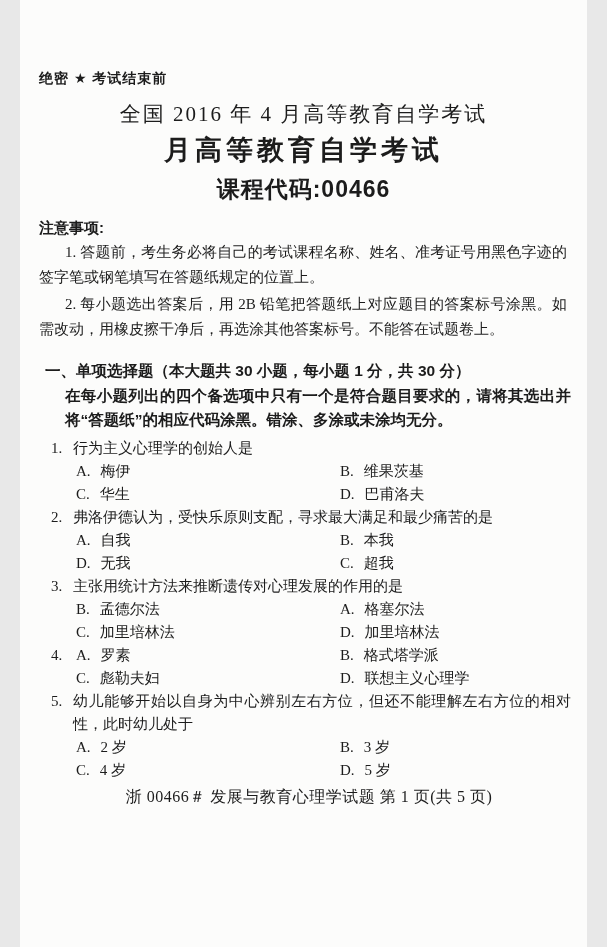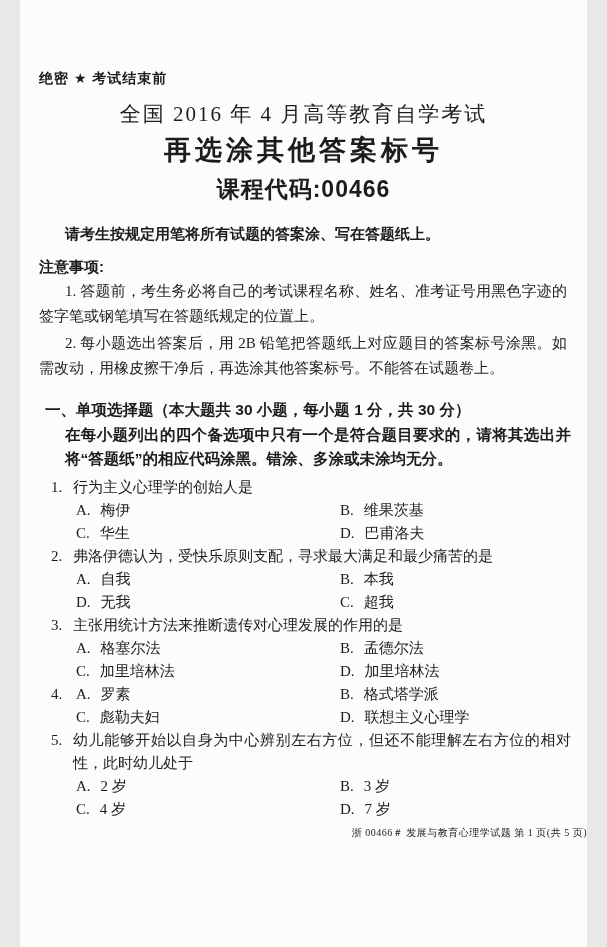"再选涂其他答案标号" div.title2 { text: 再选涂其他答案标号 -> 月高等教育自学考试 }
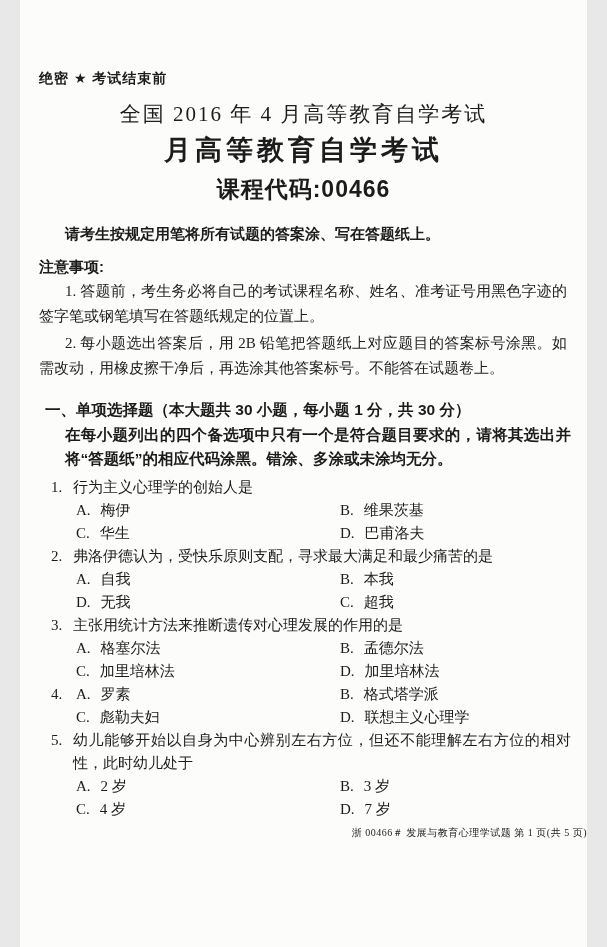"请考生按规定用笔将所有试题的答案涂、写在答题纸上。" div.notice { html: <div>请考生按规定用笔将所有试题的答案涂、写在答题纸上。</div> -> none }
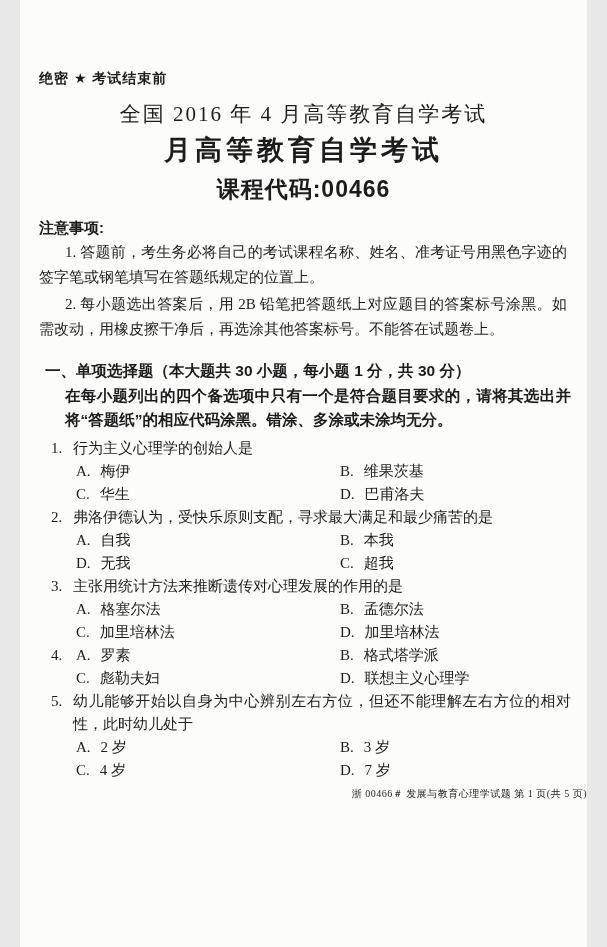"A. 格塞尔法" div.opt { order: before "B. 孟德尔法" -> after "B. 孟德尔法" }
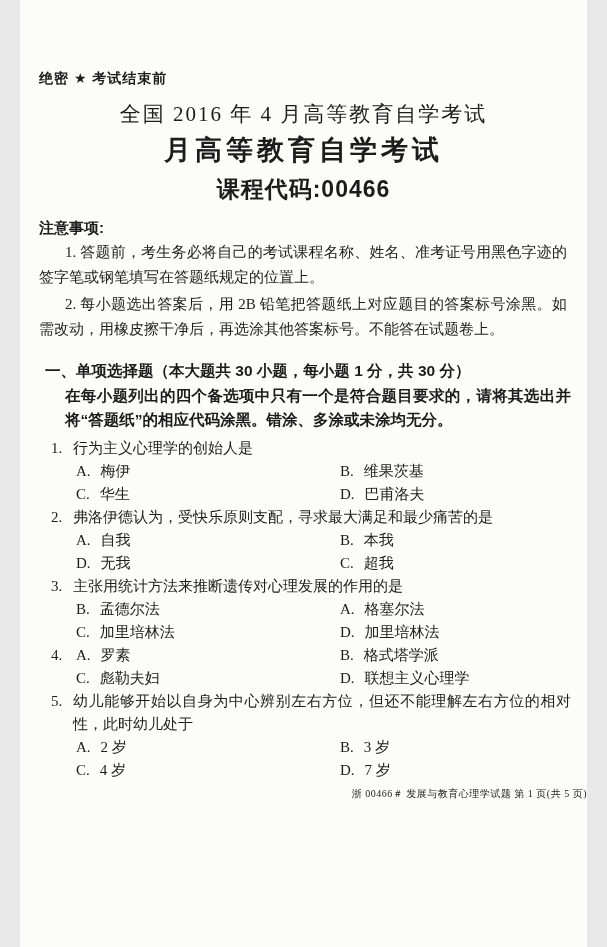"7 岁" span { text: 7 -> 5 }
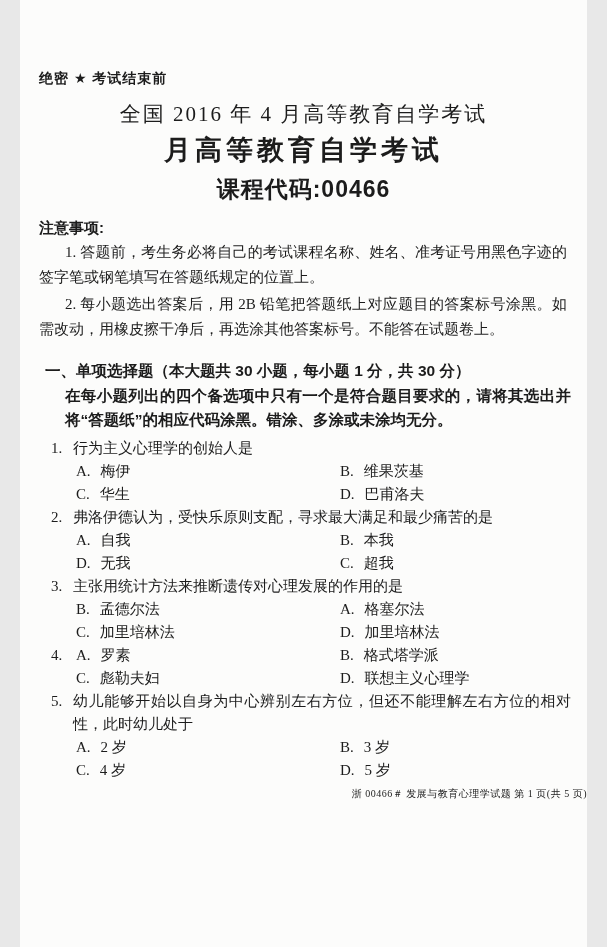"浙 00466＃ 发展与教育心理学试题 第 1" .footer { font-size: 10px -> 16px; text-align: right -> center }
